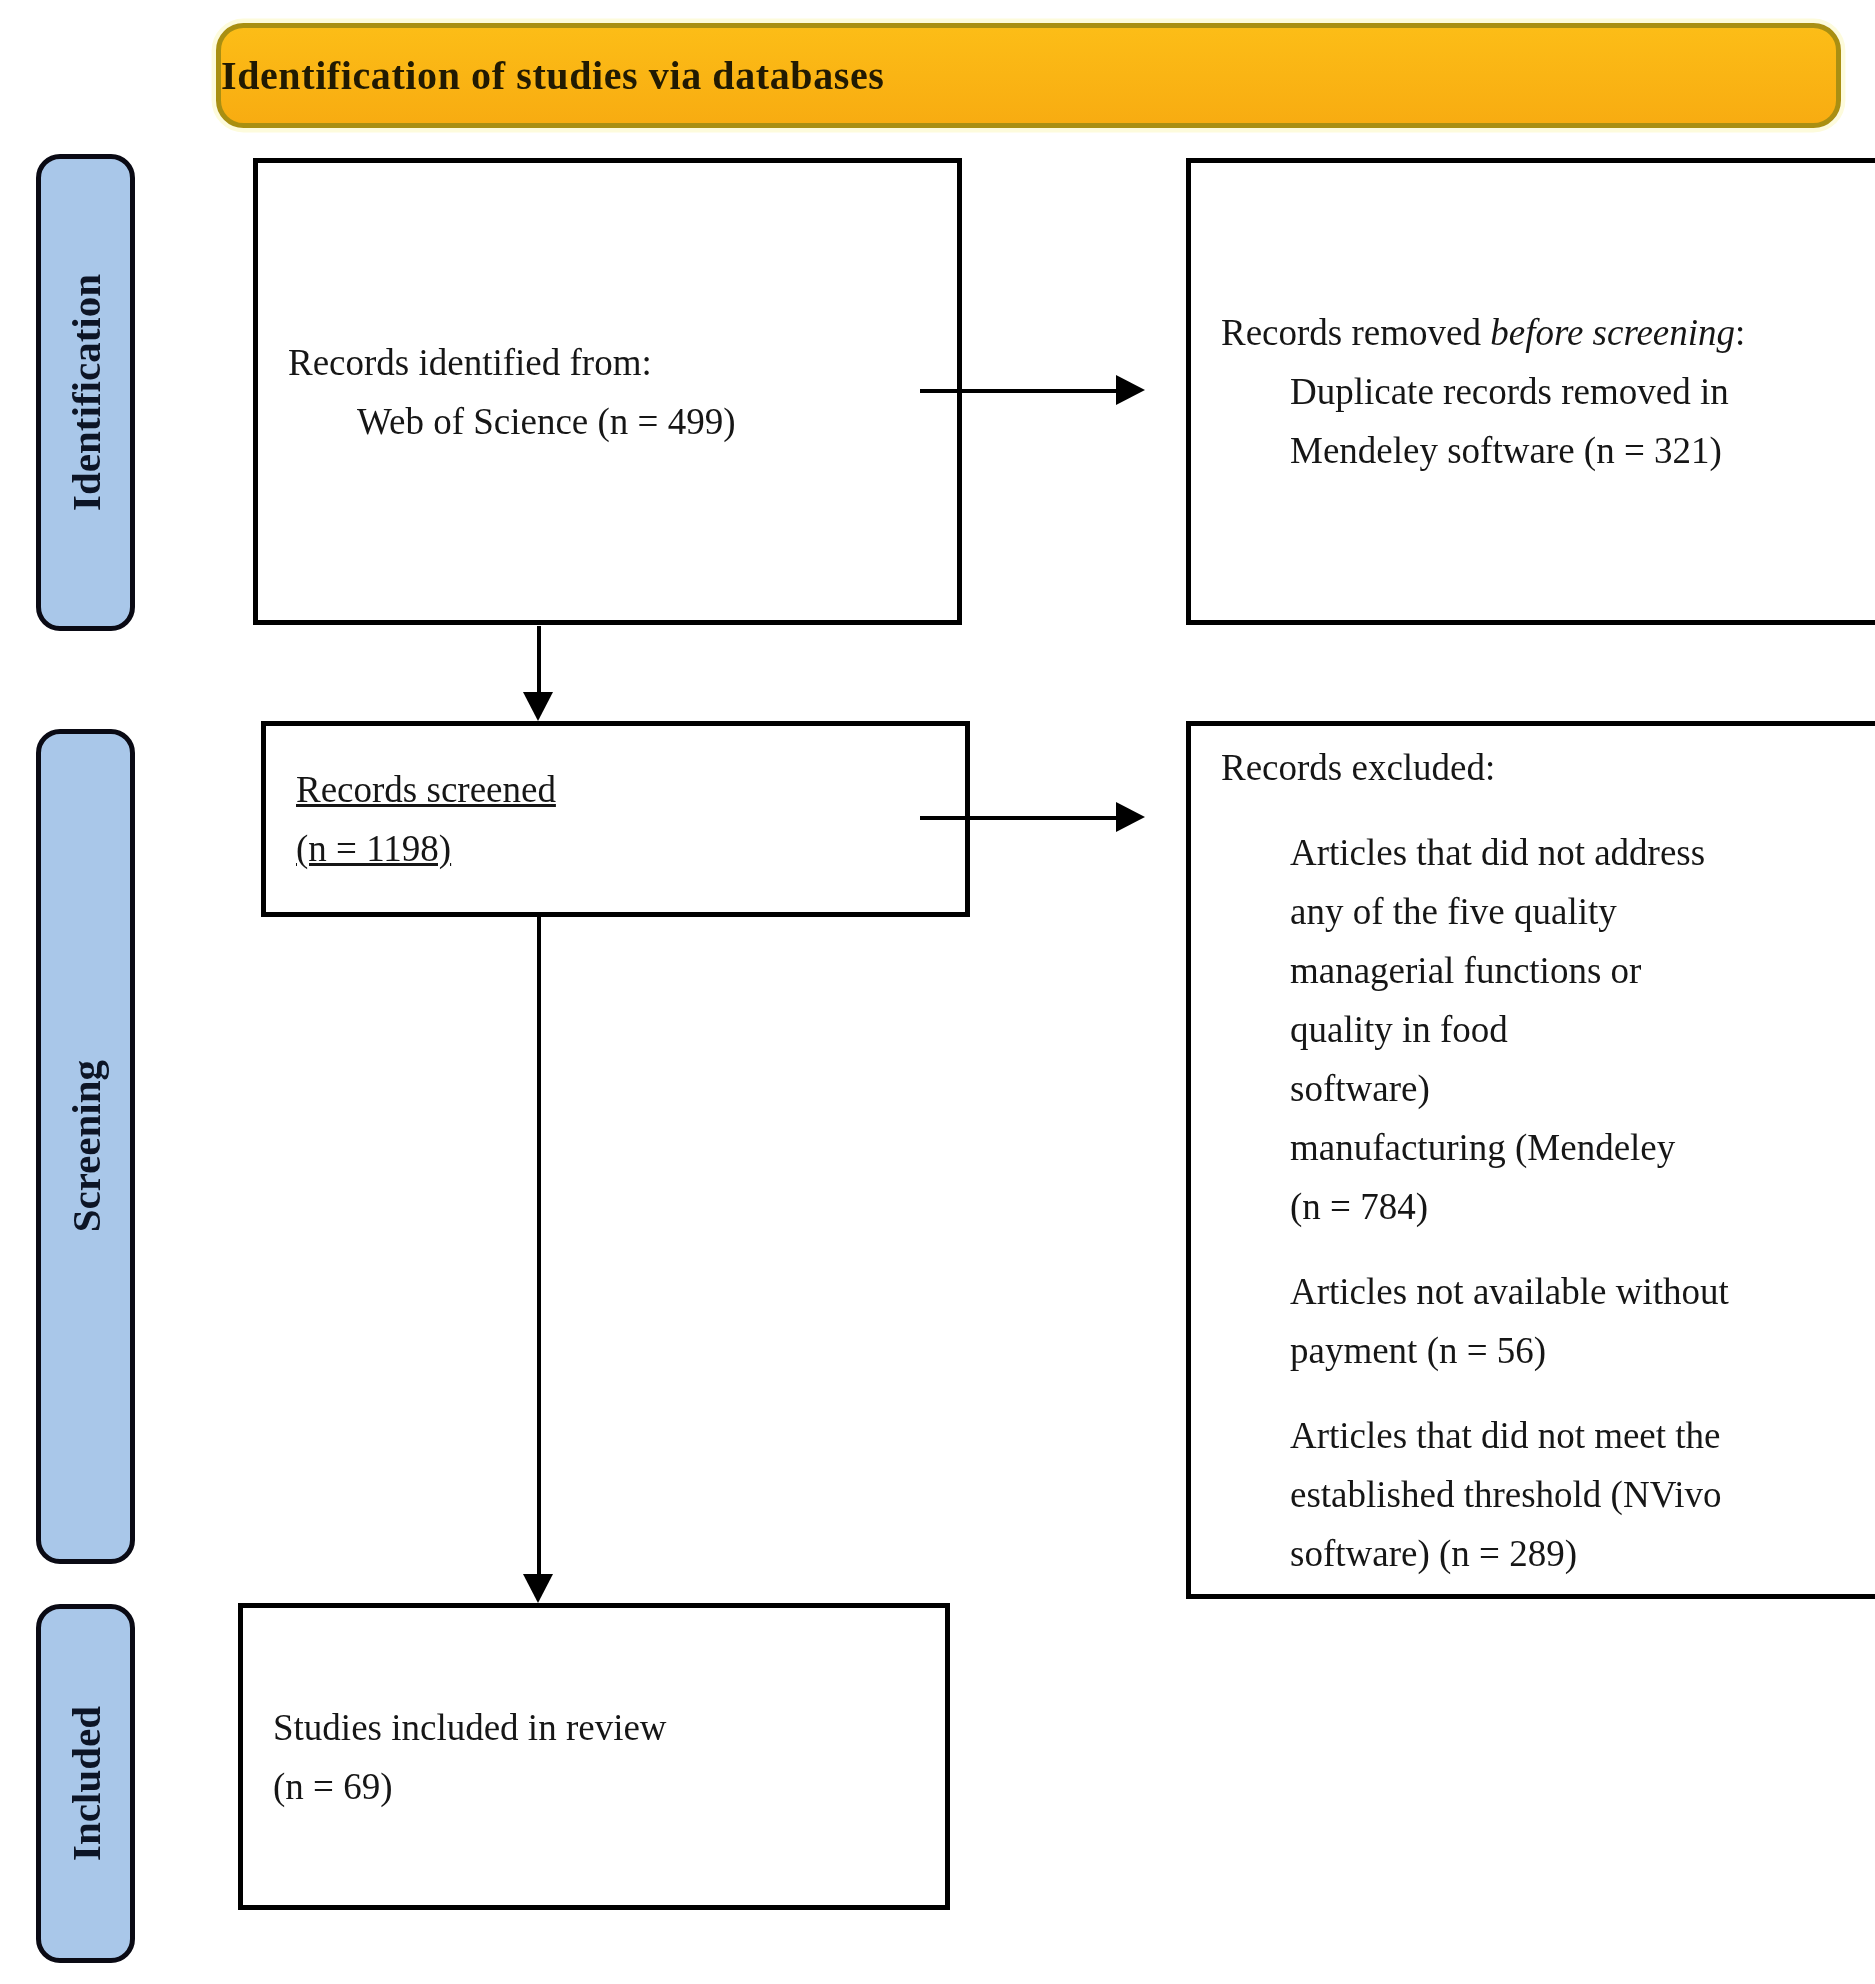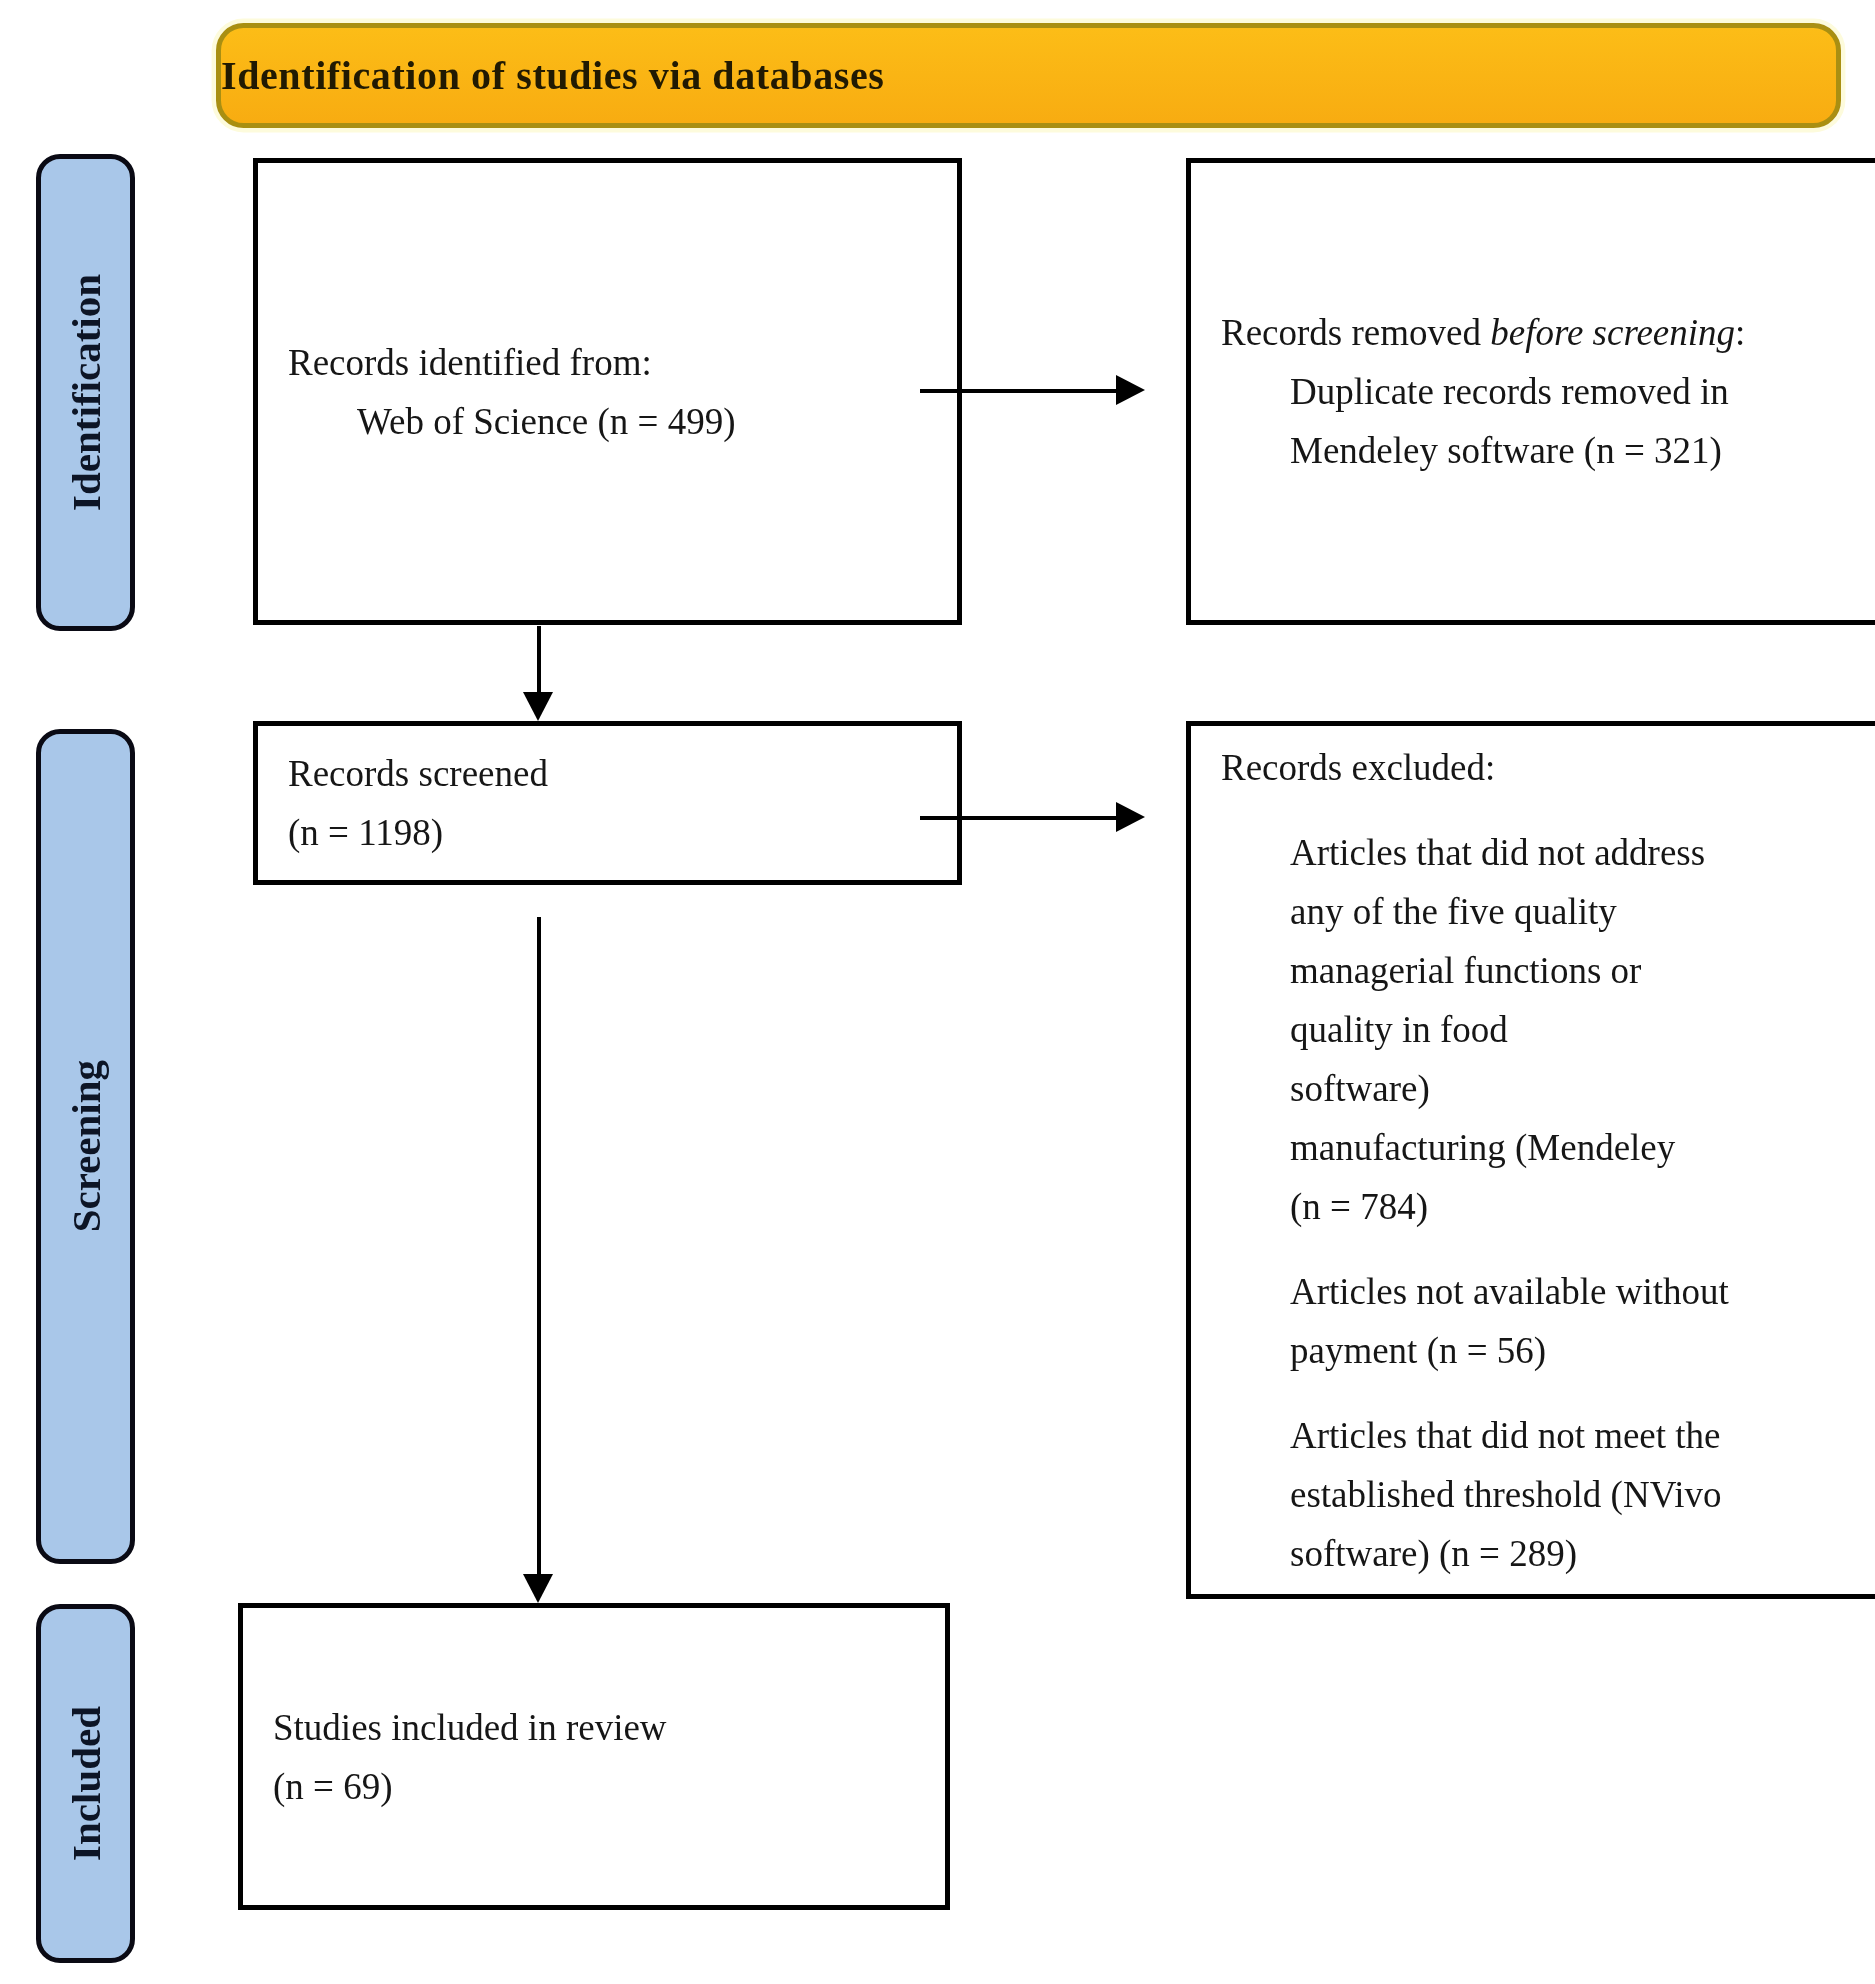"Records screened" #box-screened { height: 164px -> 196px; left: 211px -> 219px; text-decoration: none -> underline }
